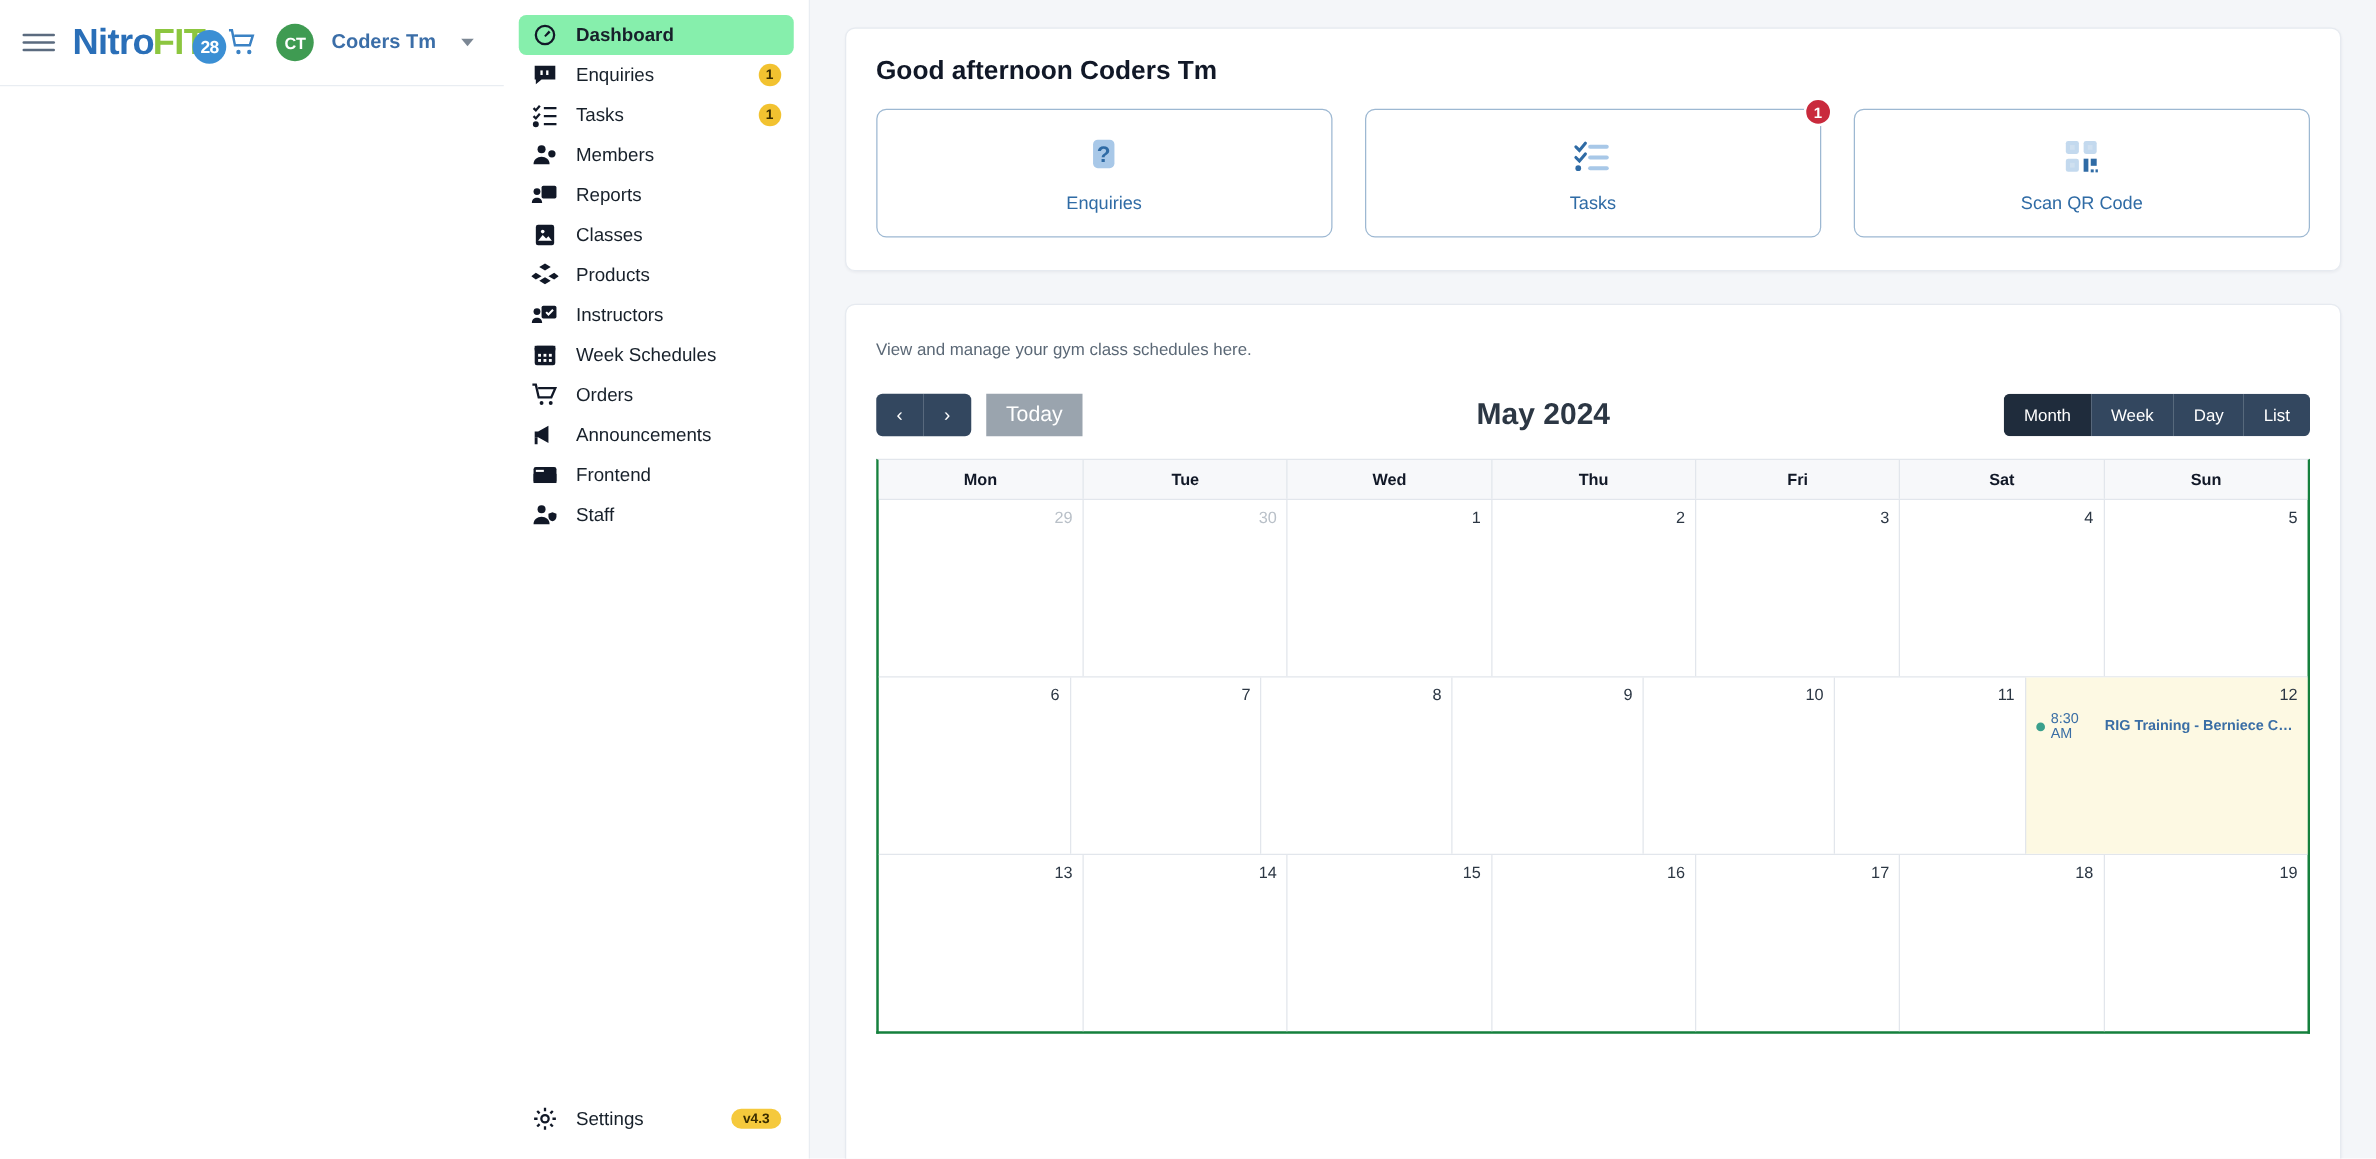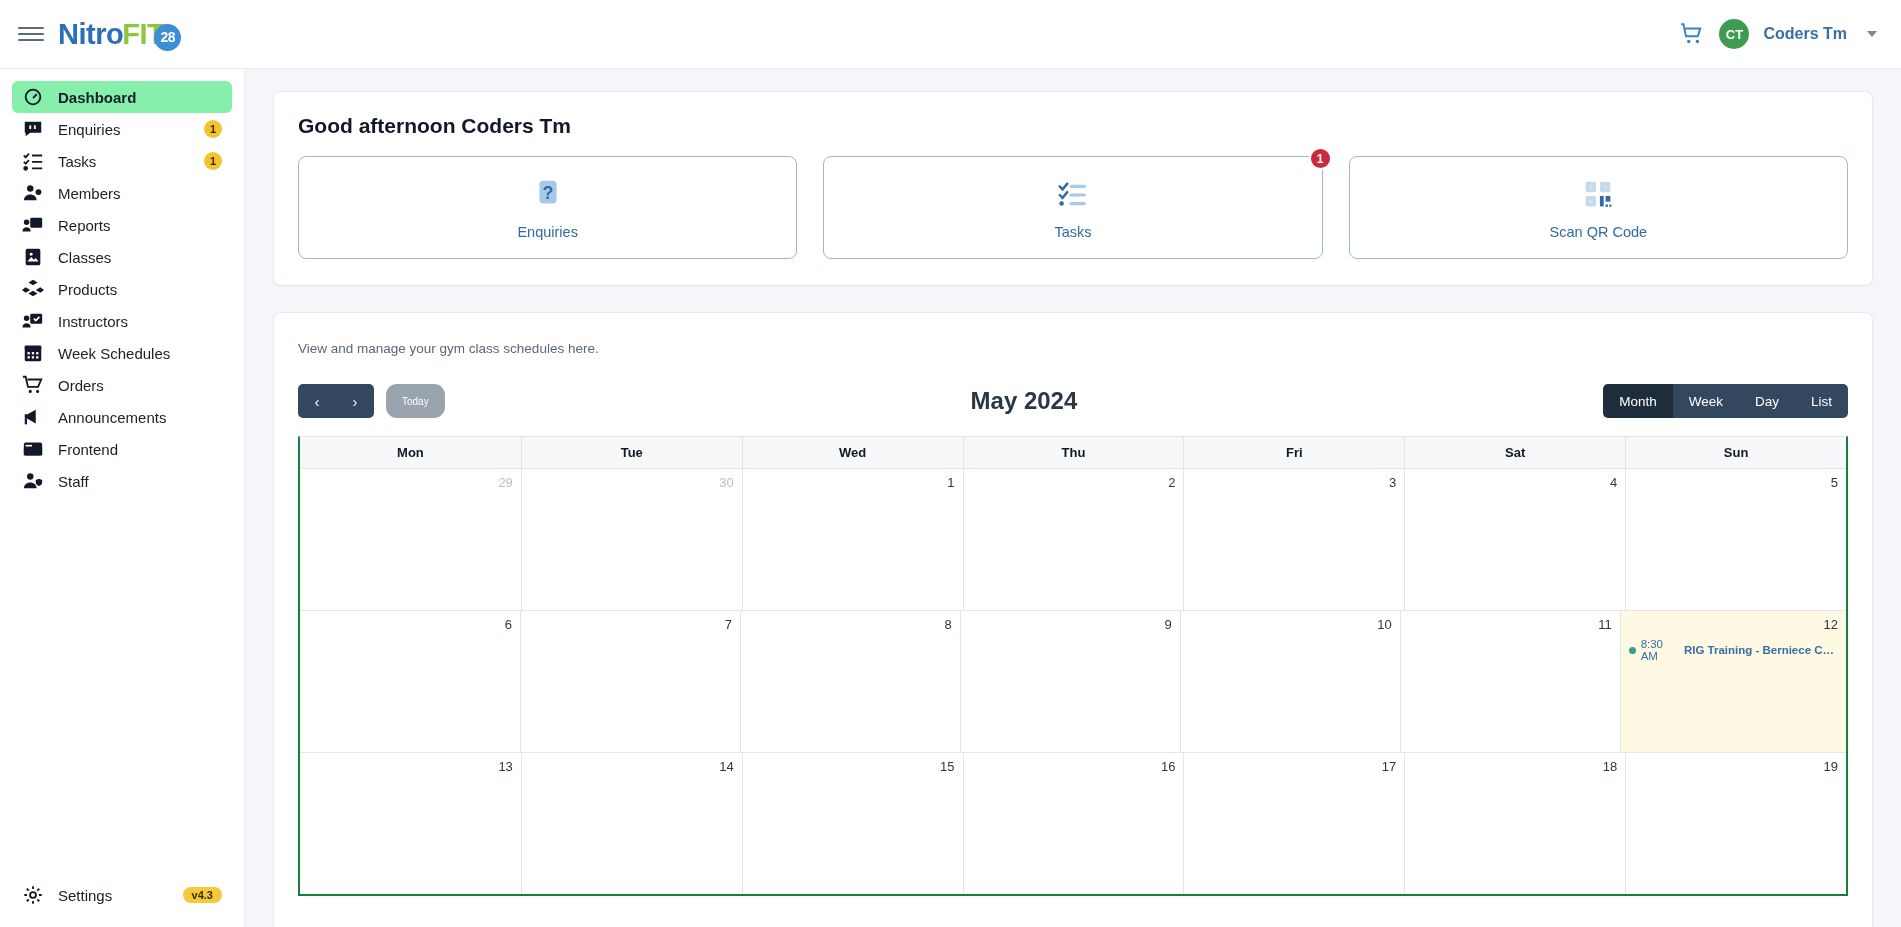"Nitro" .app { flex-direction: column -> row }
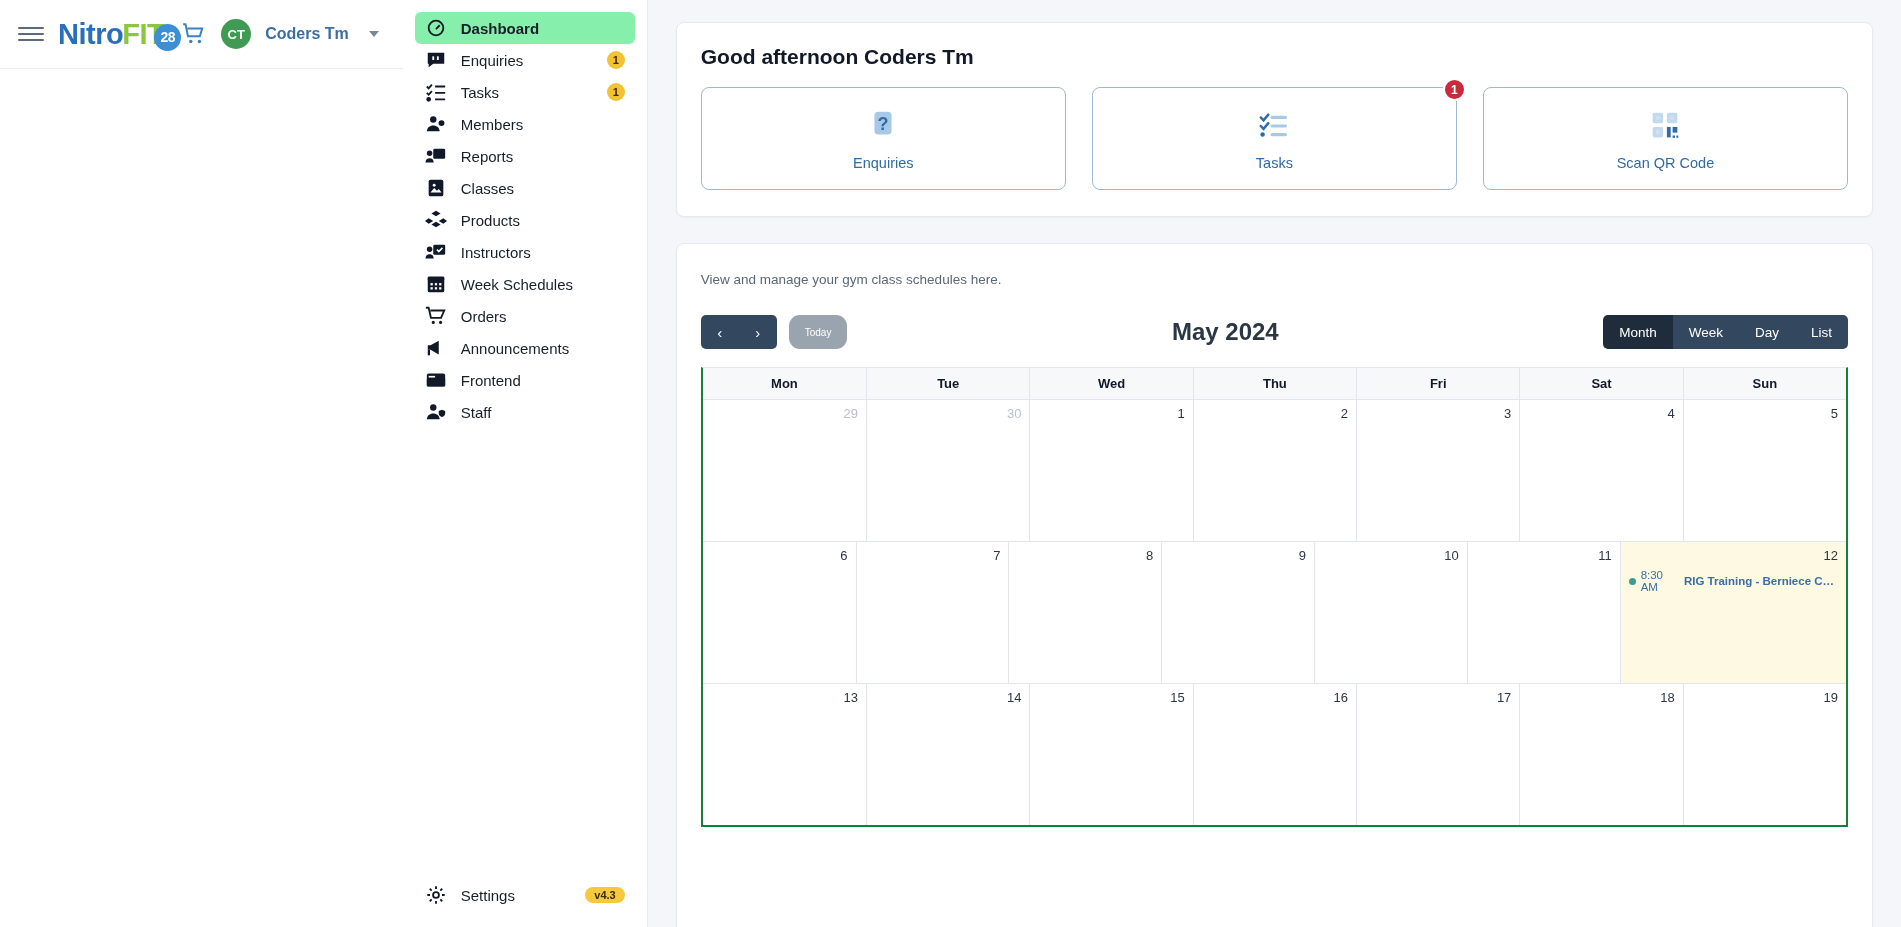"Today" .today-btn { border-radius: 11px -> 0; font-size: 10px -> 17px }
